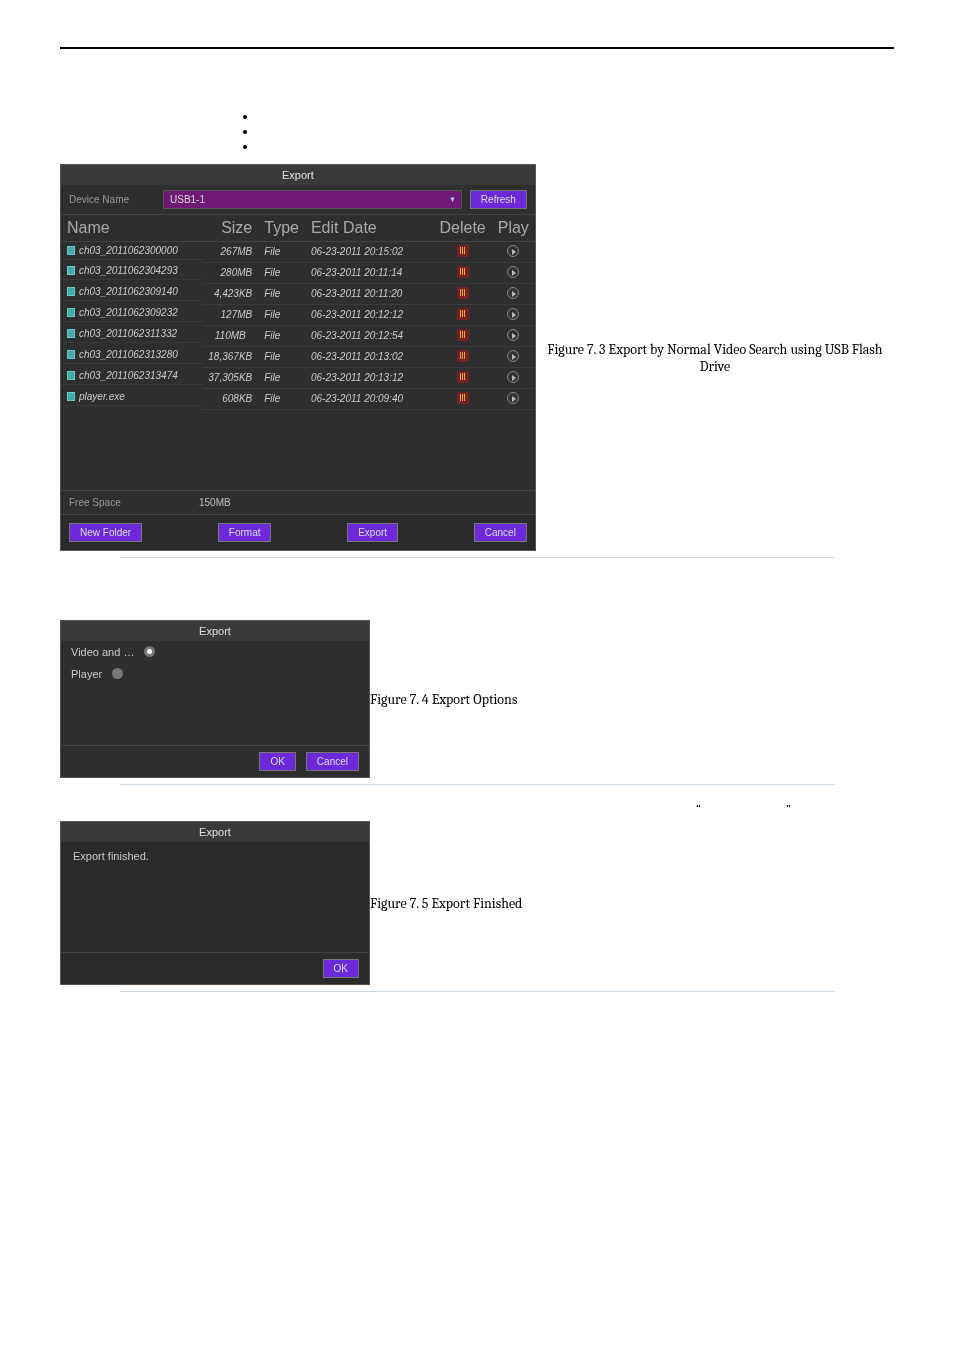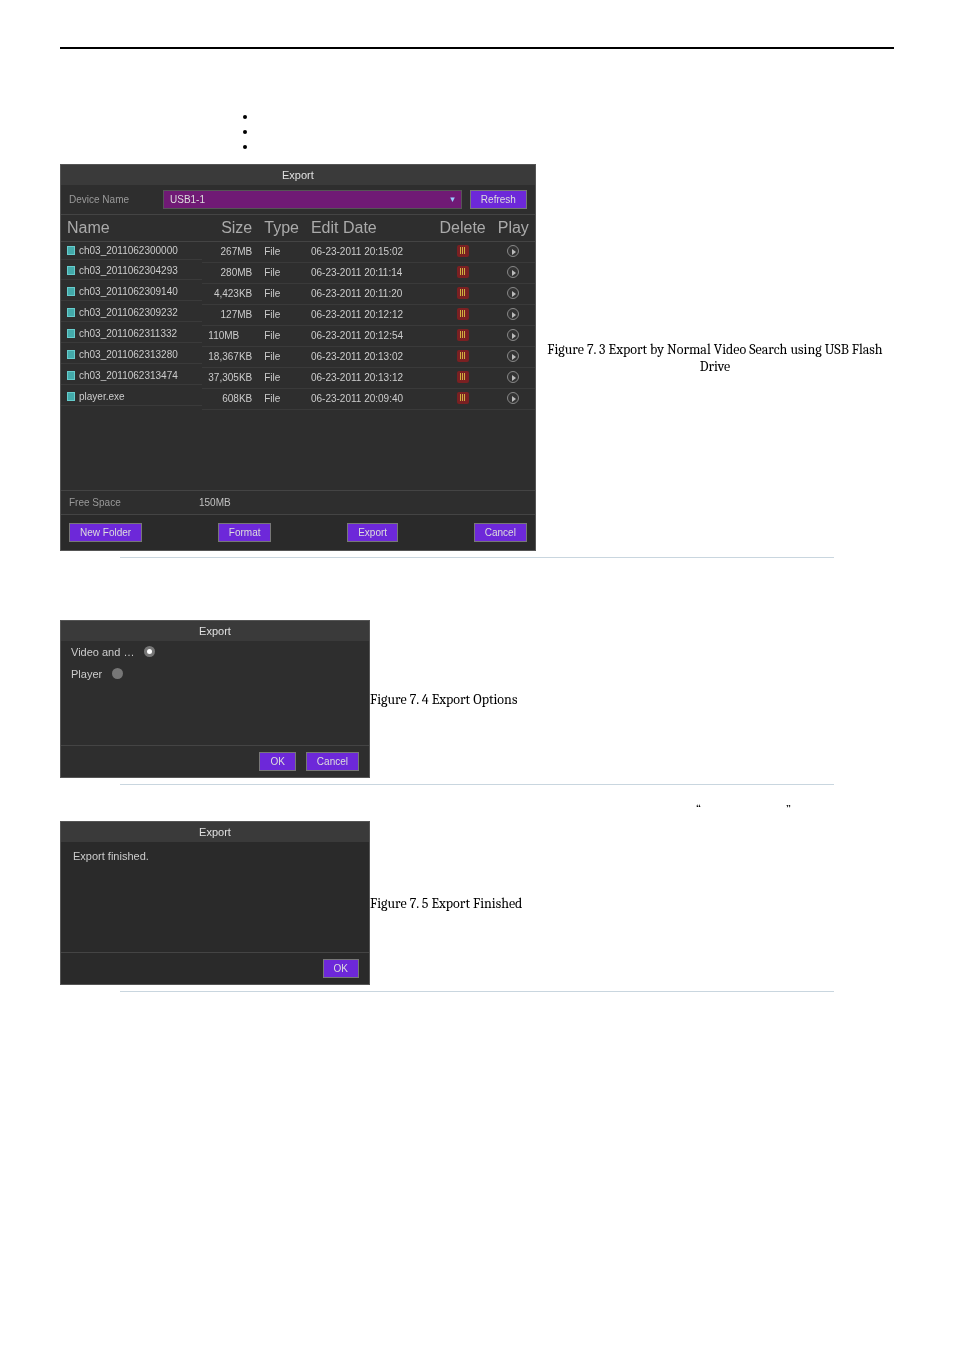"ch03_2011062300000" .grid td { font-style: none -> italic }
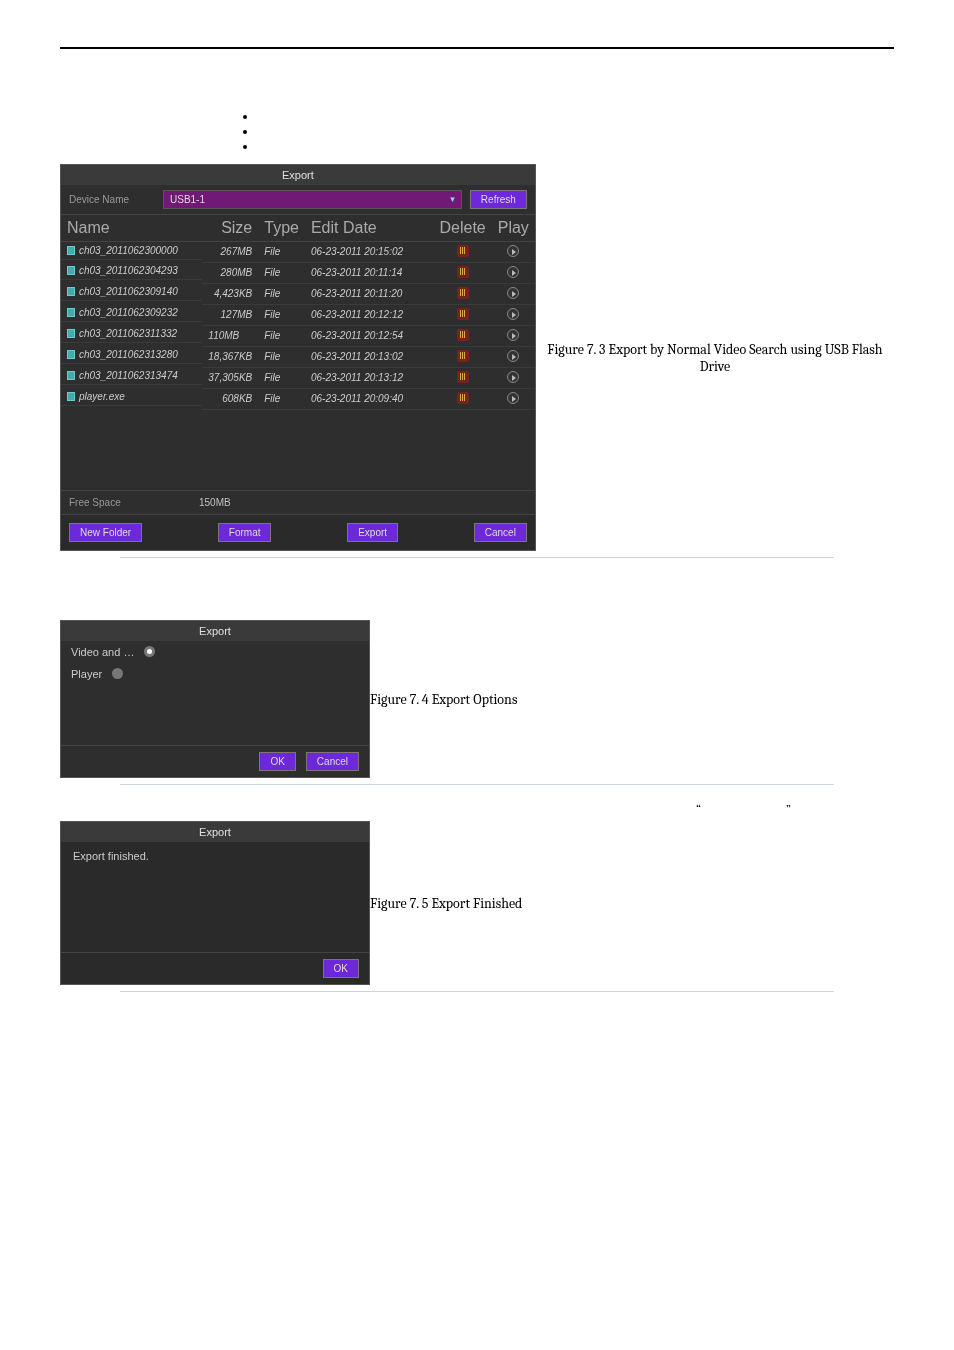"110MB" td { text-align: left -> center }
